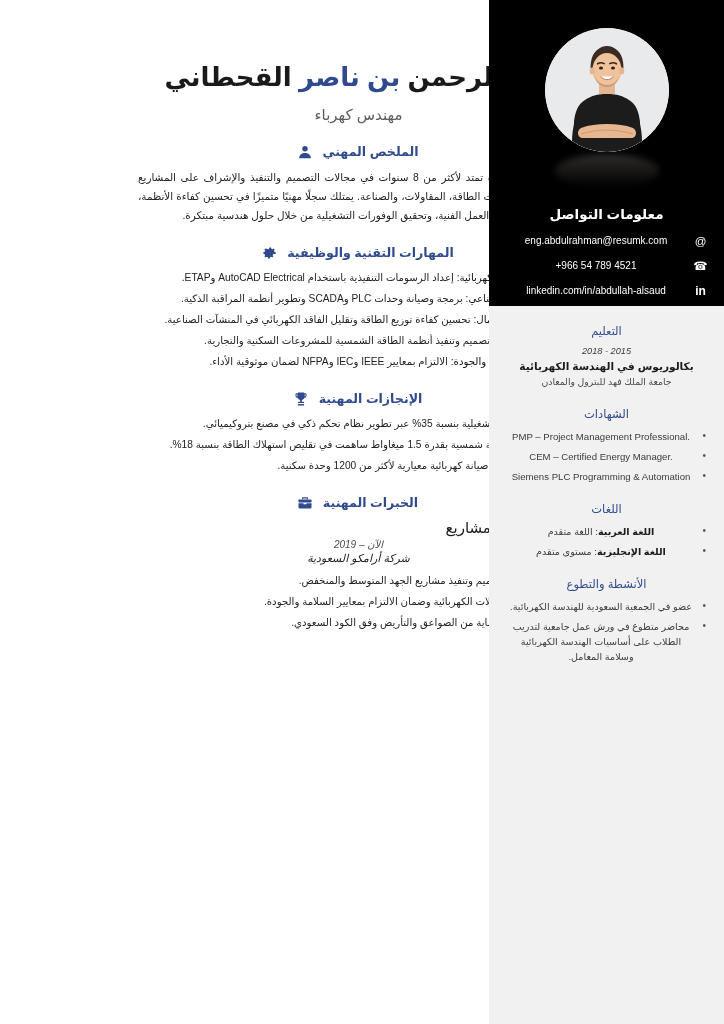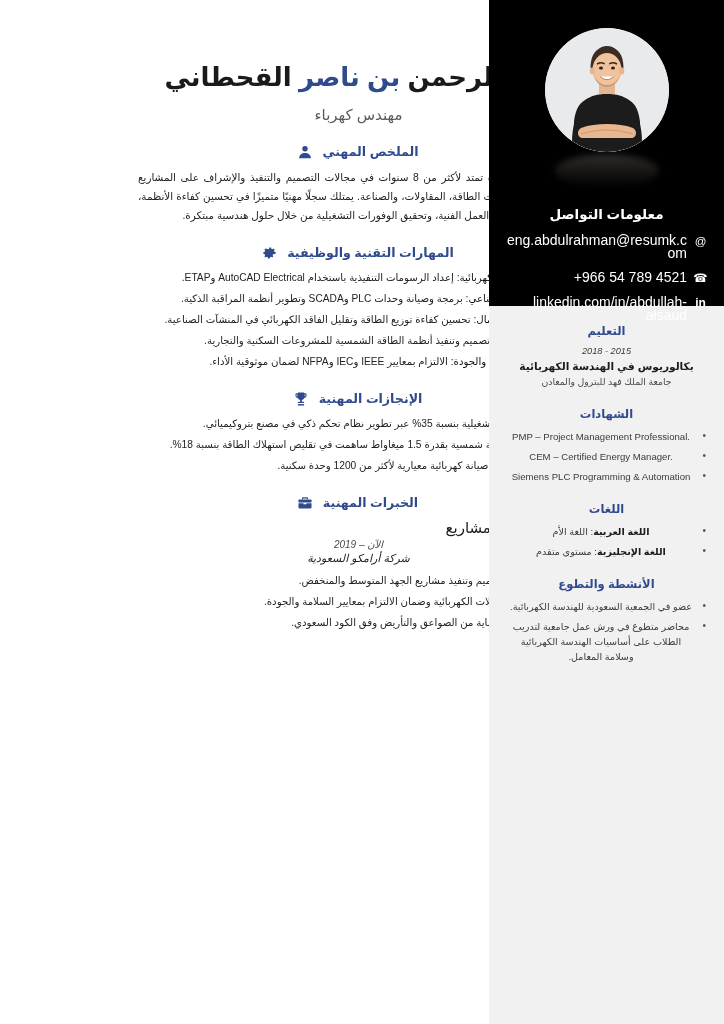"eng.abdulrahman@resumk.com" .contact-val { font-size: 14px -> 10px; text-align: right -> center }
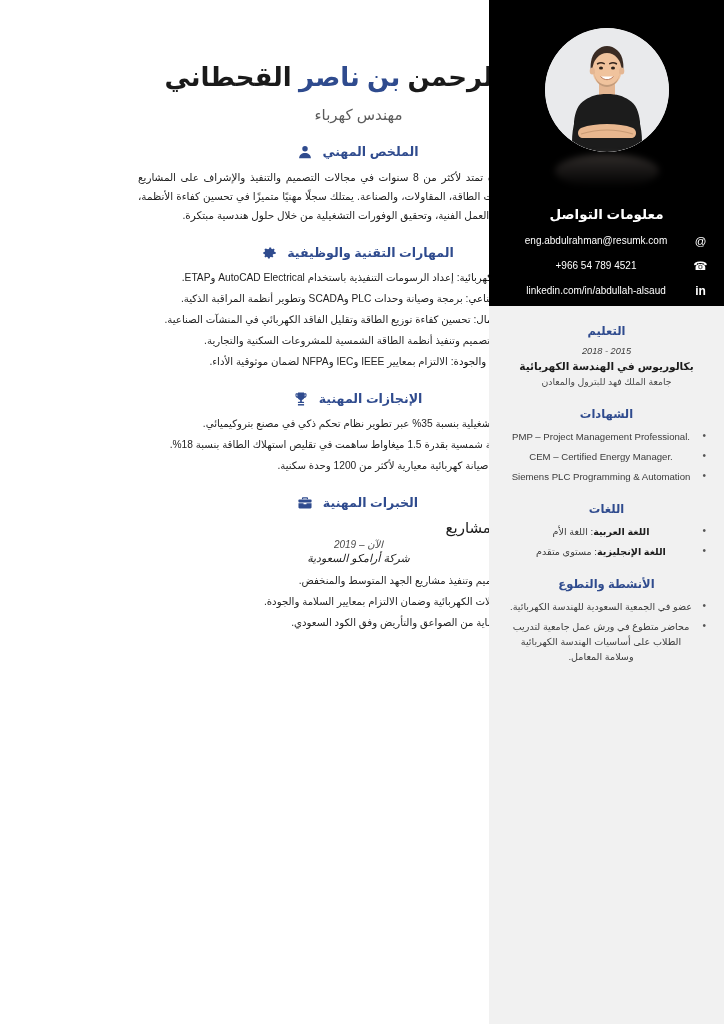"التعليم" .side-h { font-weight: bold -> normal }
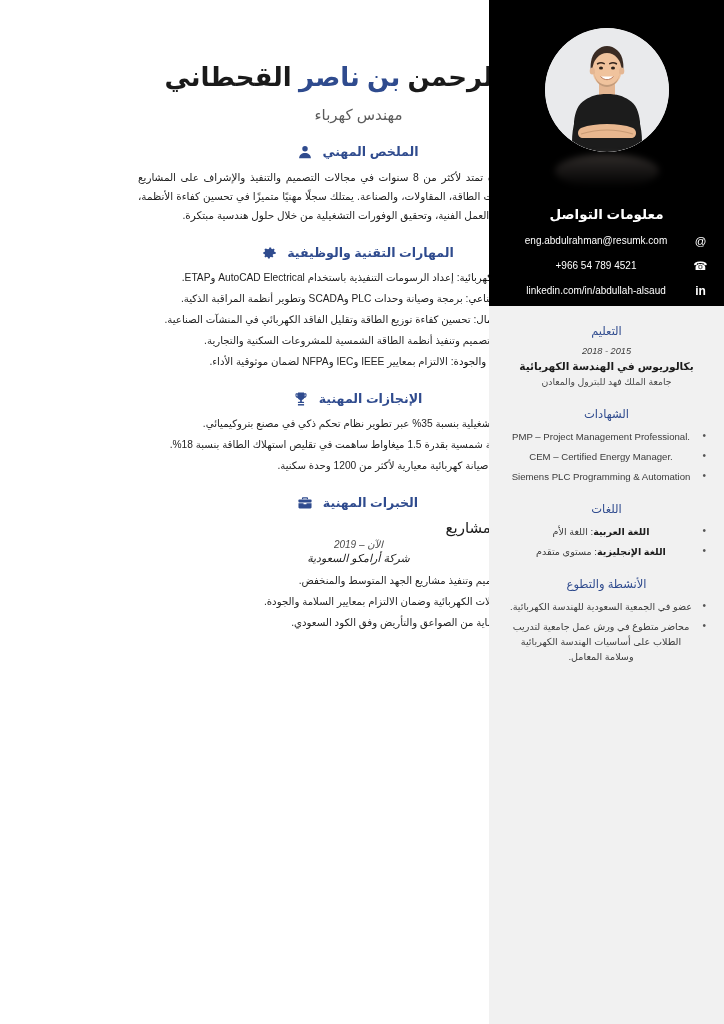": اللغة الأم" span { text: الأم -> متقدم }
